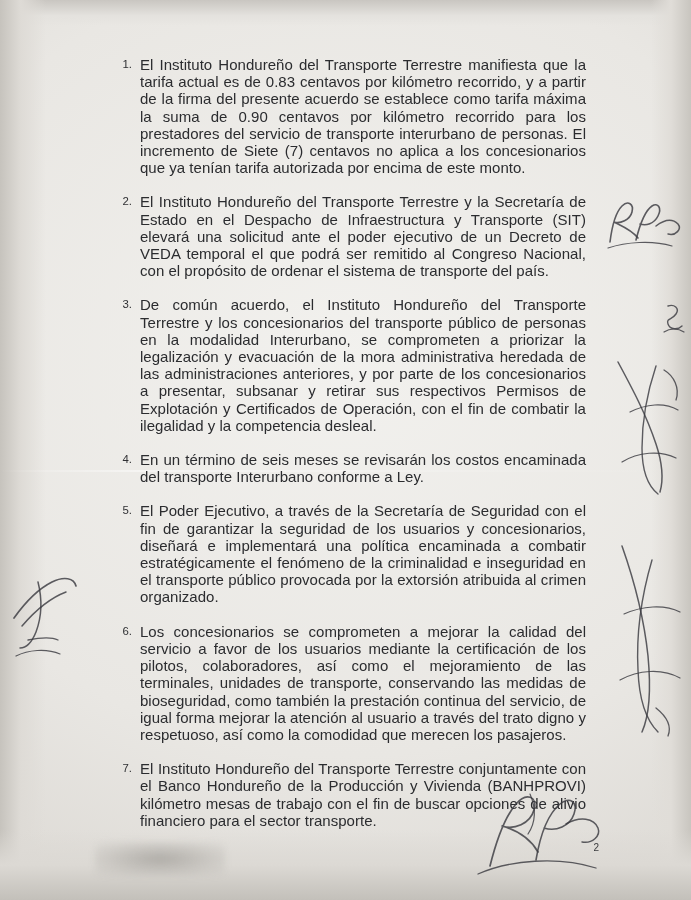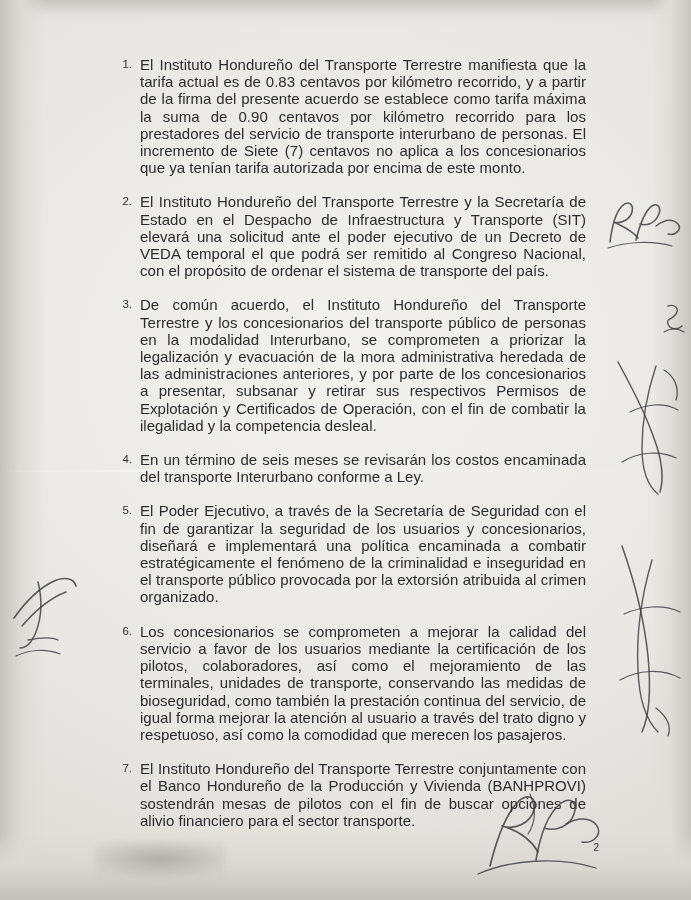"El Instituto Hondureño del Transporte Terrestre conjuntamente" span.txt { text: sostendrán mesas de pilotos -> kilómetro mesas de trabajo }
